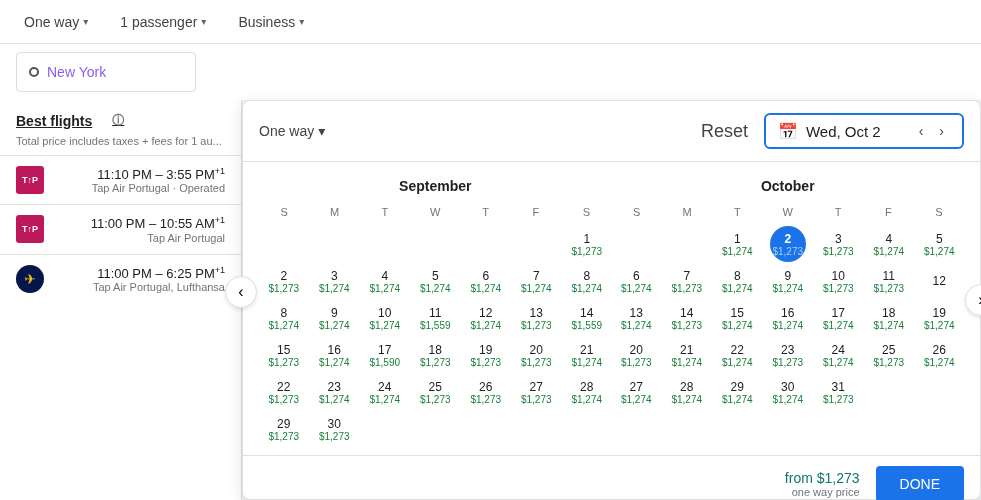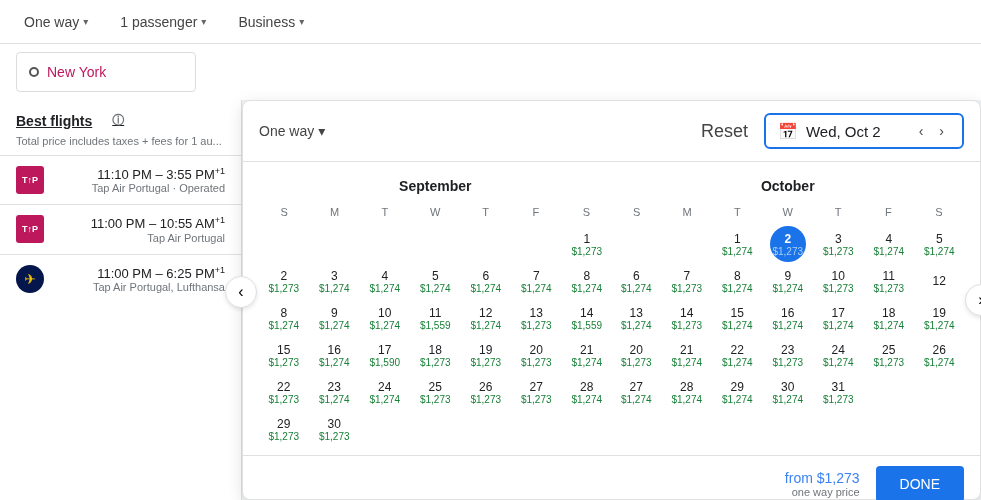"New York" .search-input { color: #be185d -> #8b5cf6 }
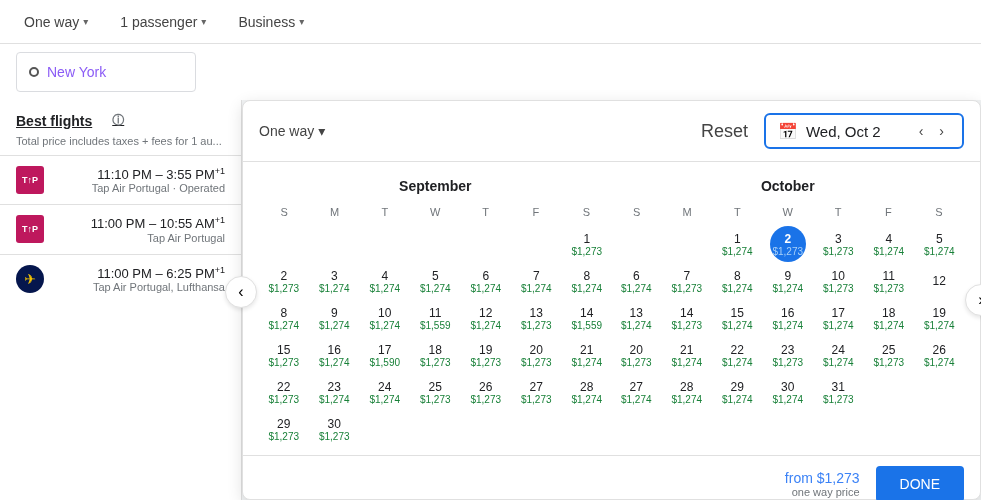"from $1,273" .from-price { color: #3b82f6 -> #0f766e }
